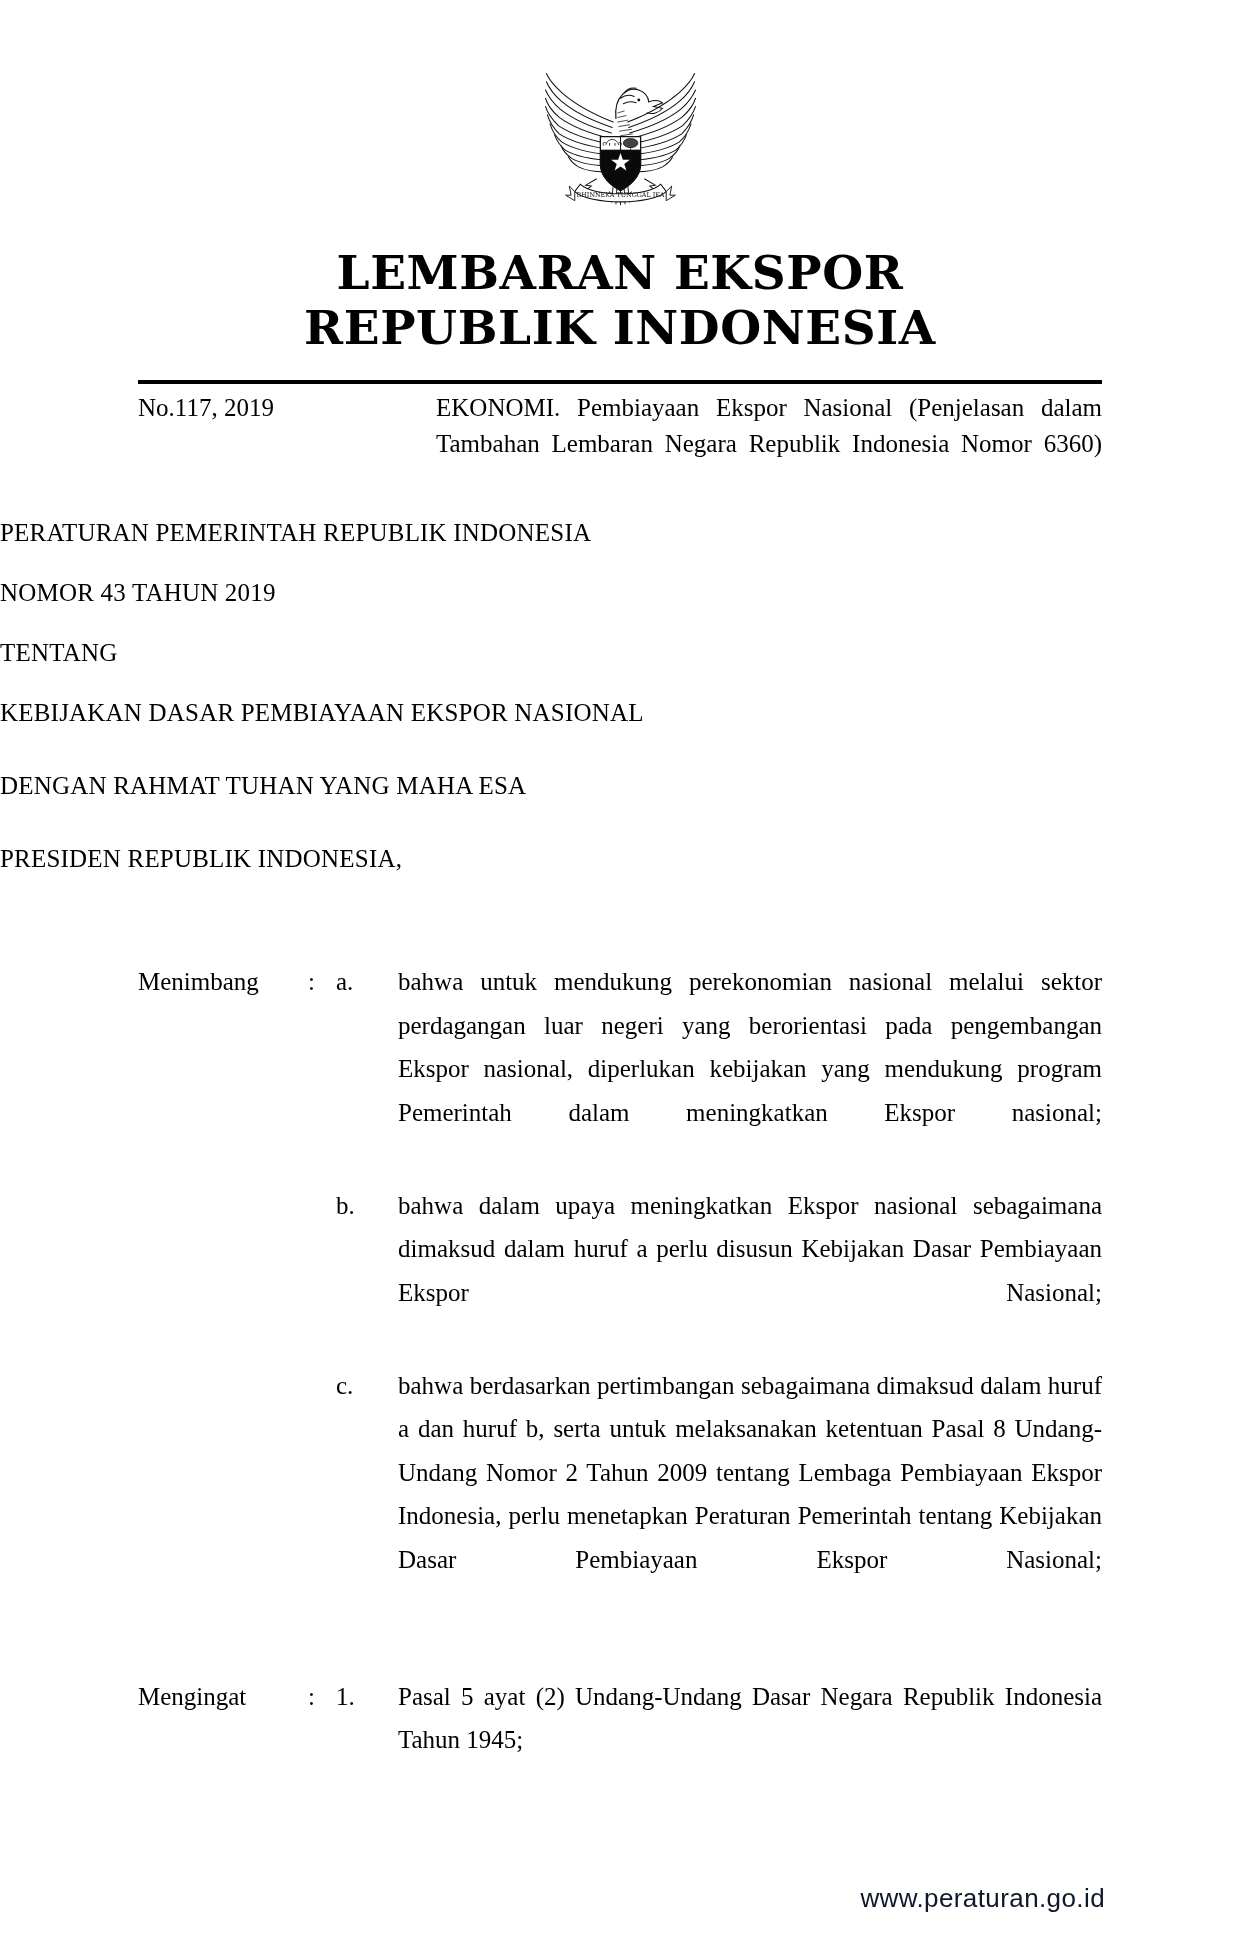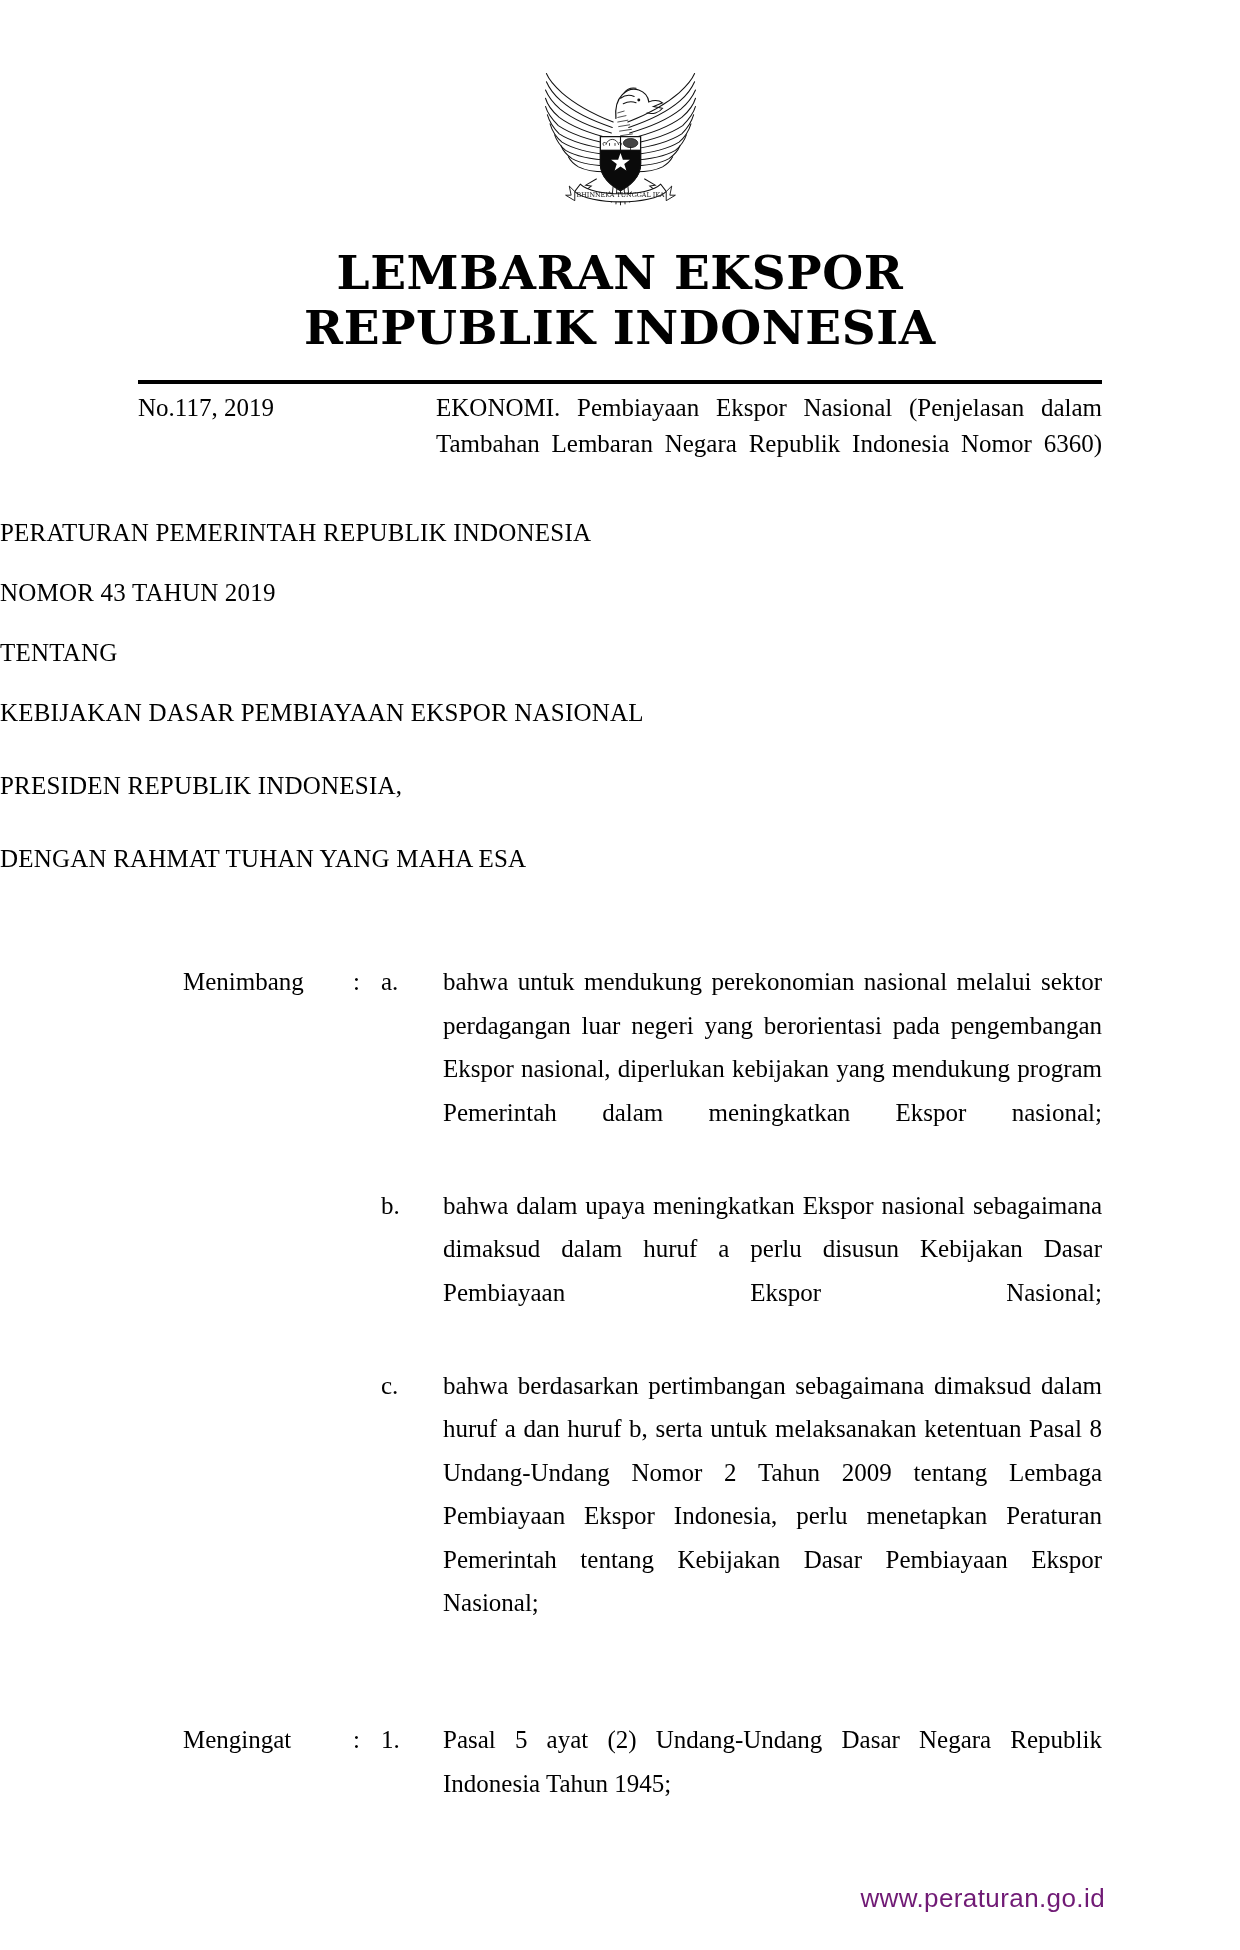"PRESIDEN REPUBLIK INDONESIA," div.tline { order: before "DENGAN RAHMAT TUHAN YANG MAHA" -> after "DENGAN RAHMAT TUHAN YANG MAHA" }
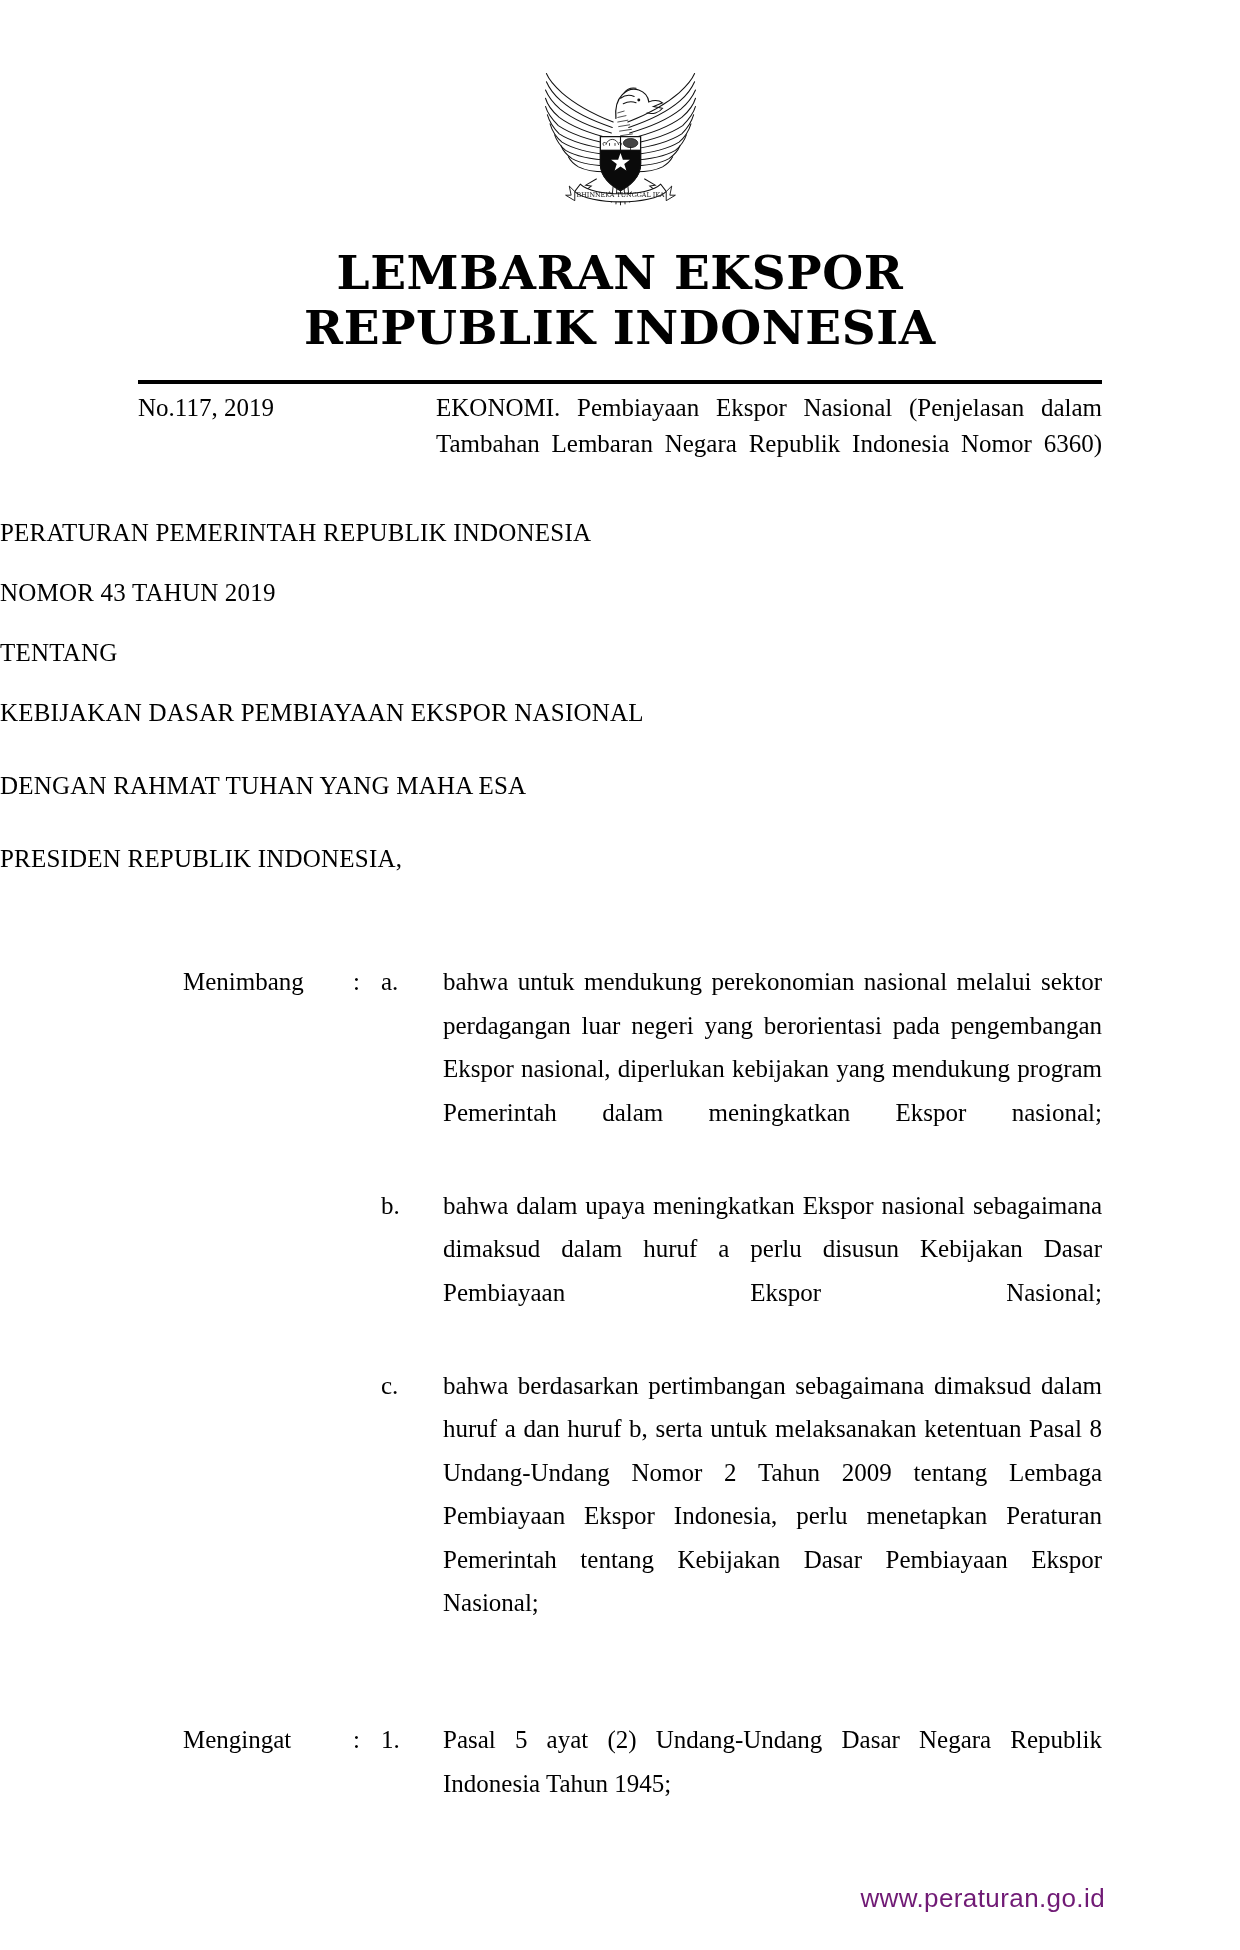"Menimbang" .clause-group { margin-left: 45px -> none }
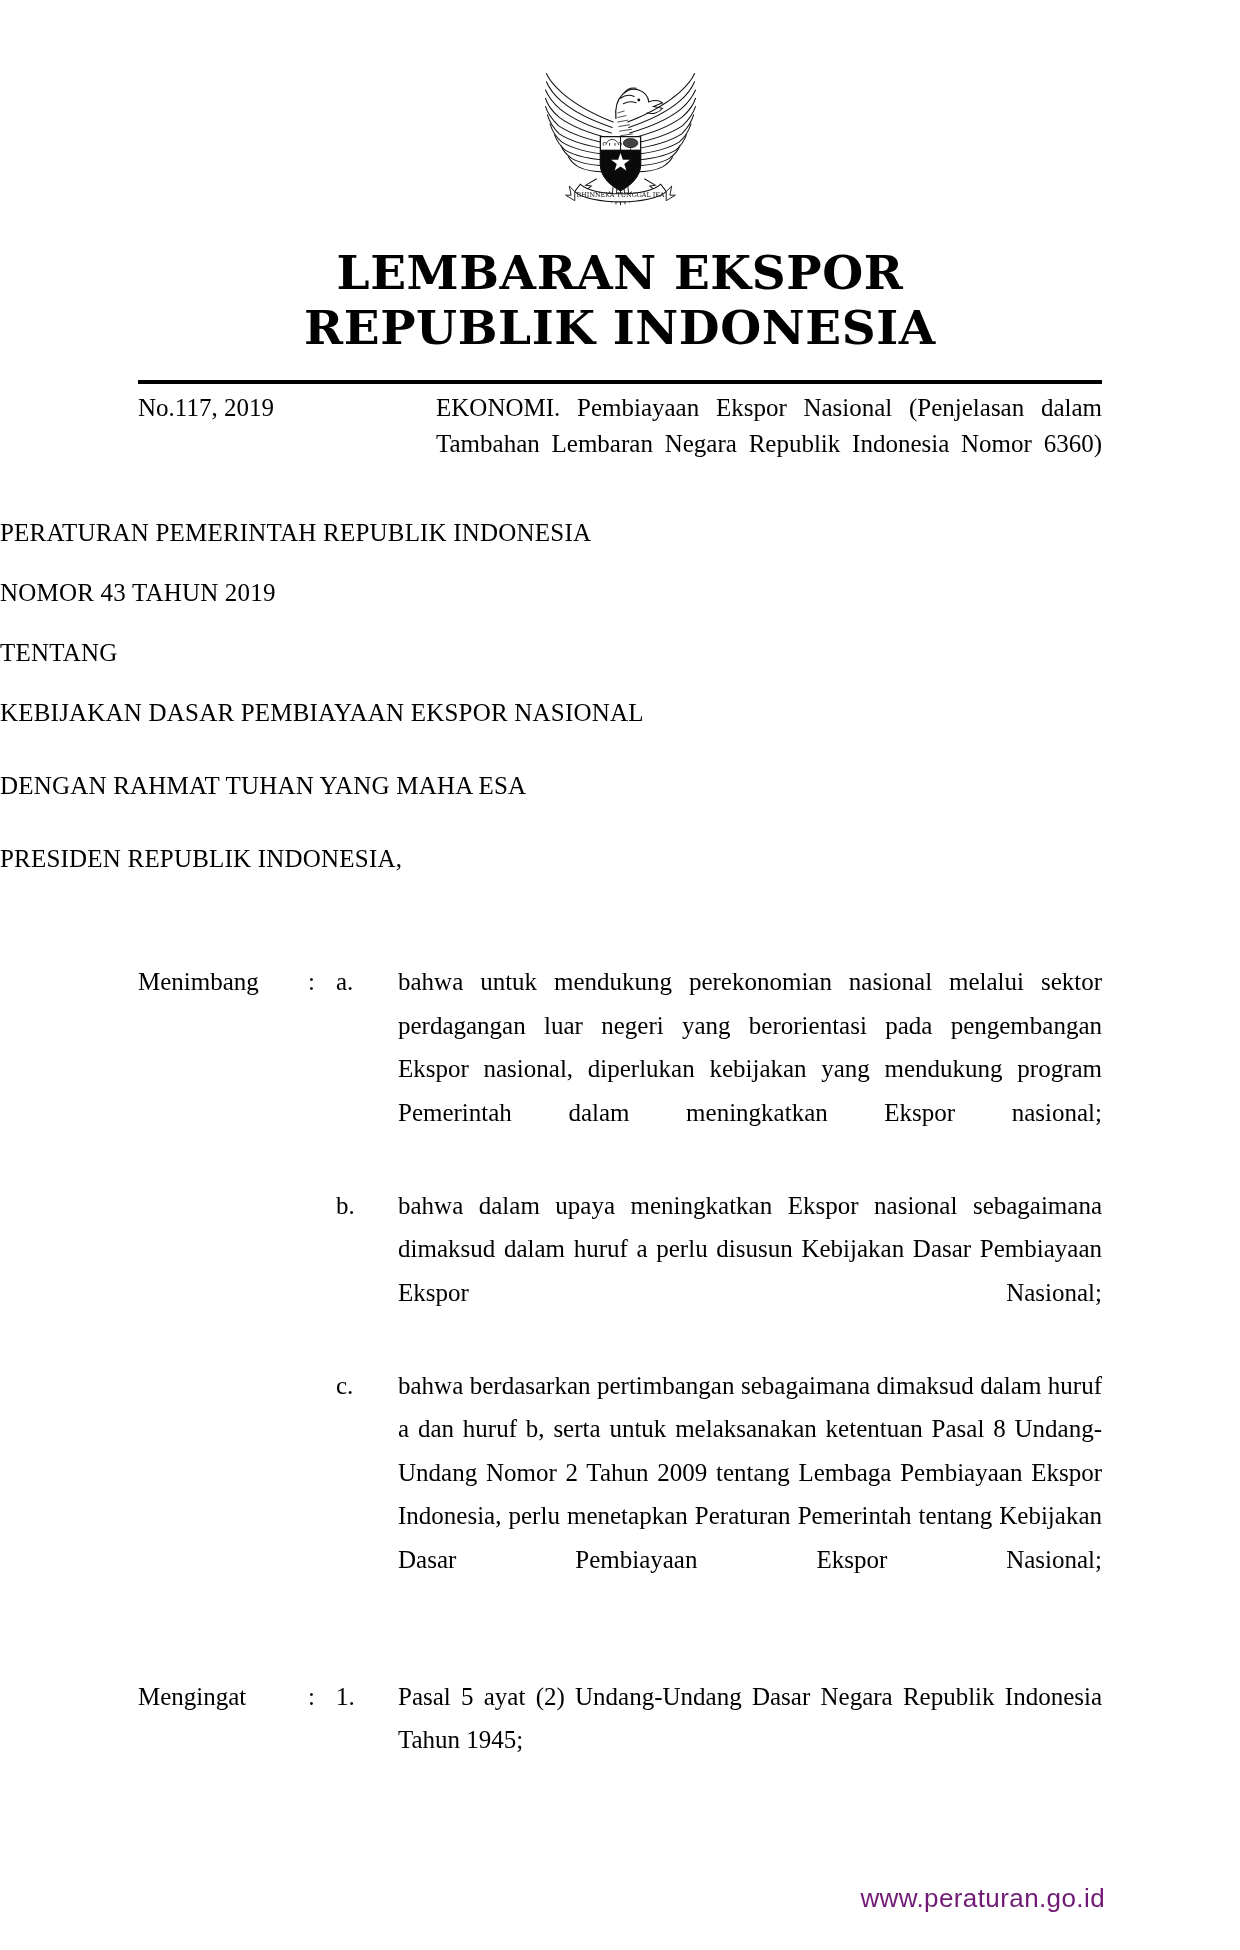"www.peraturan.go.id" .footer { color: #701a75 -> #0f172a }
